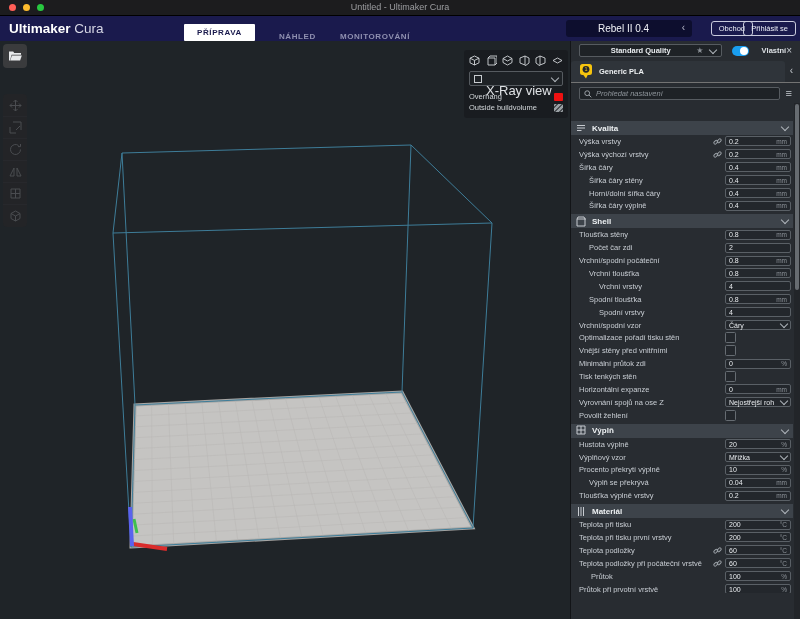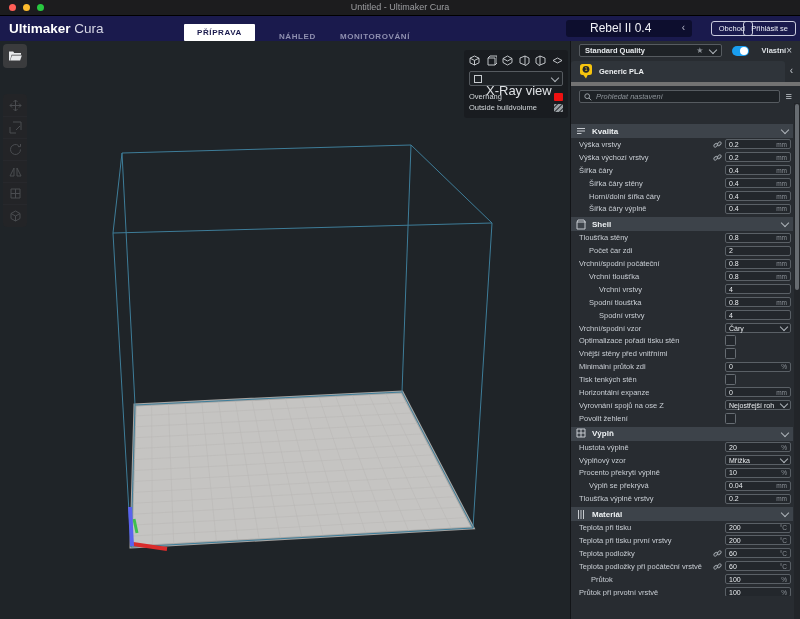"Rebel II 0.4" .printer-pill .pname { font-size: 12px -> 10px; left: 24px -> 32px }
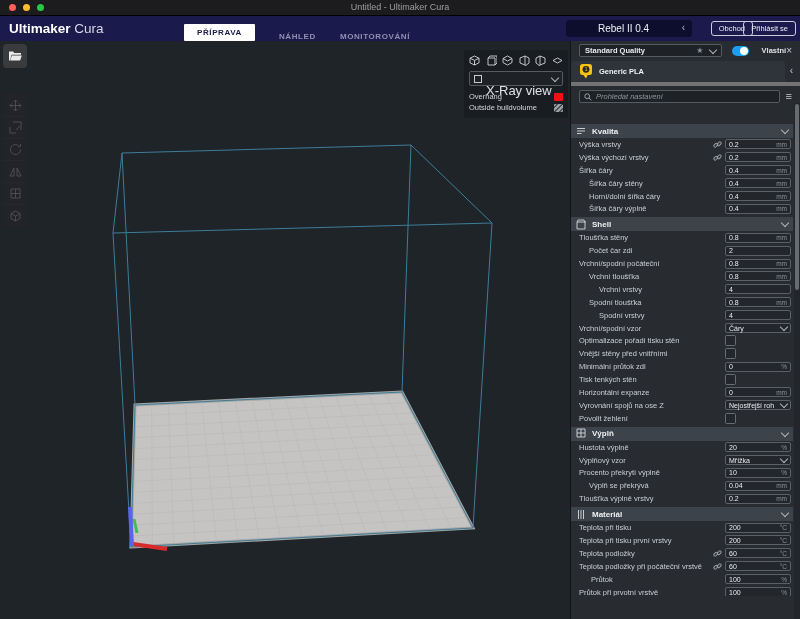"Standard Quality" .sp-head { text-align: none -> center }
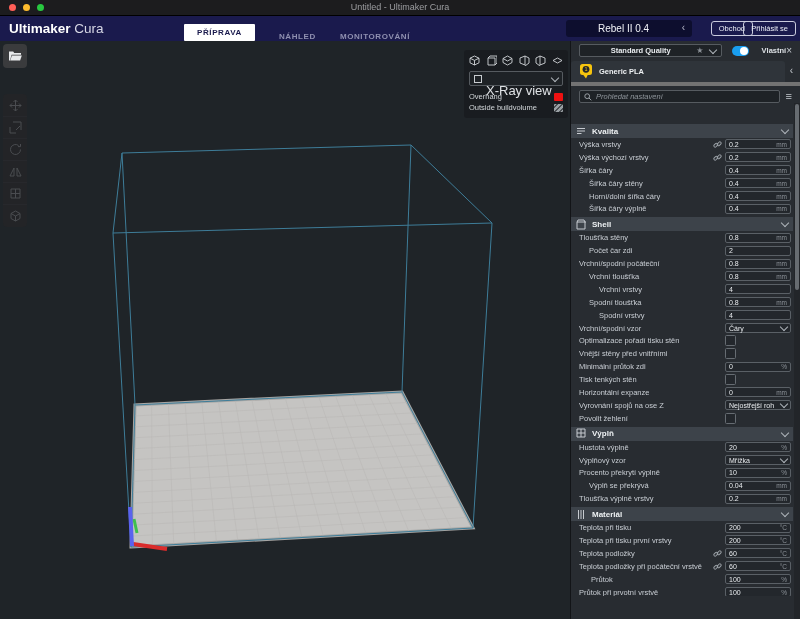"Generic PLA" .extruder-row { border-bottom: 4px solid #737373 -> 1px solid #737373 }
